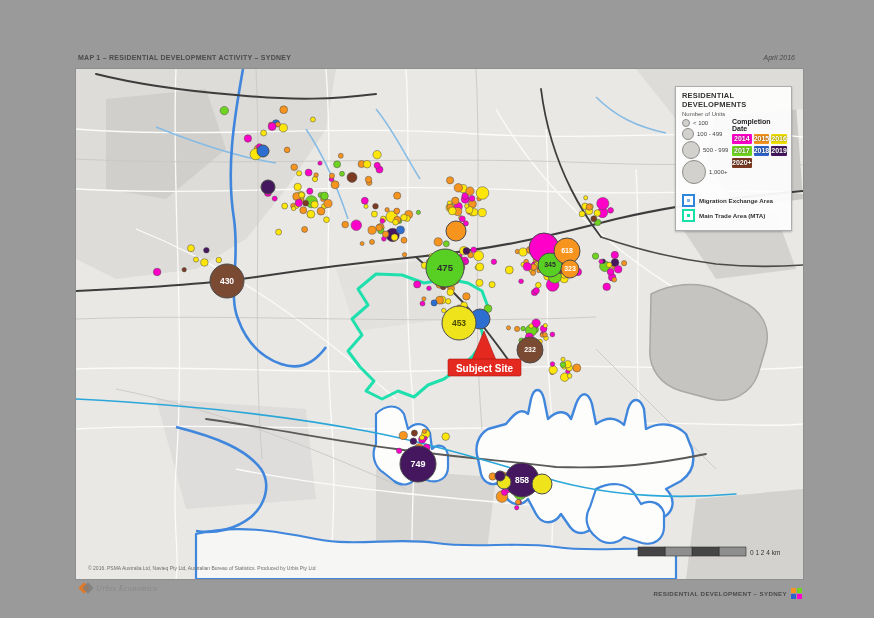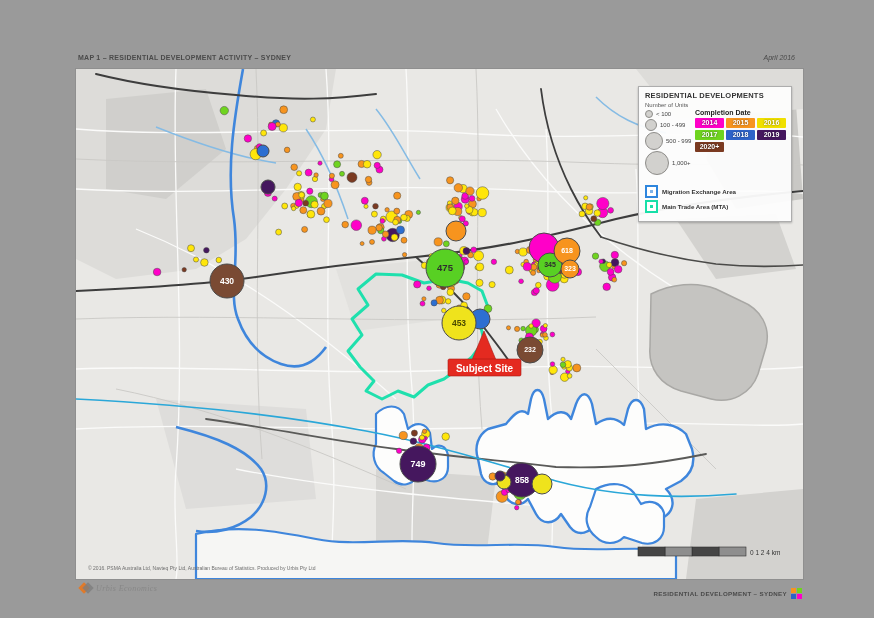"RESIDENTIAL DEVELOPMENTS" .legend { width: 154px -> 117px }
